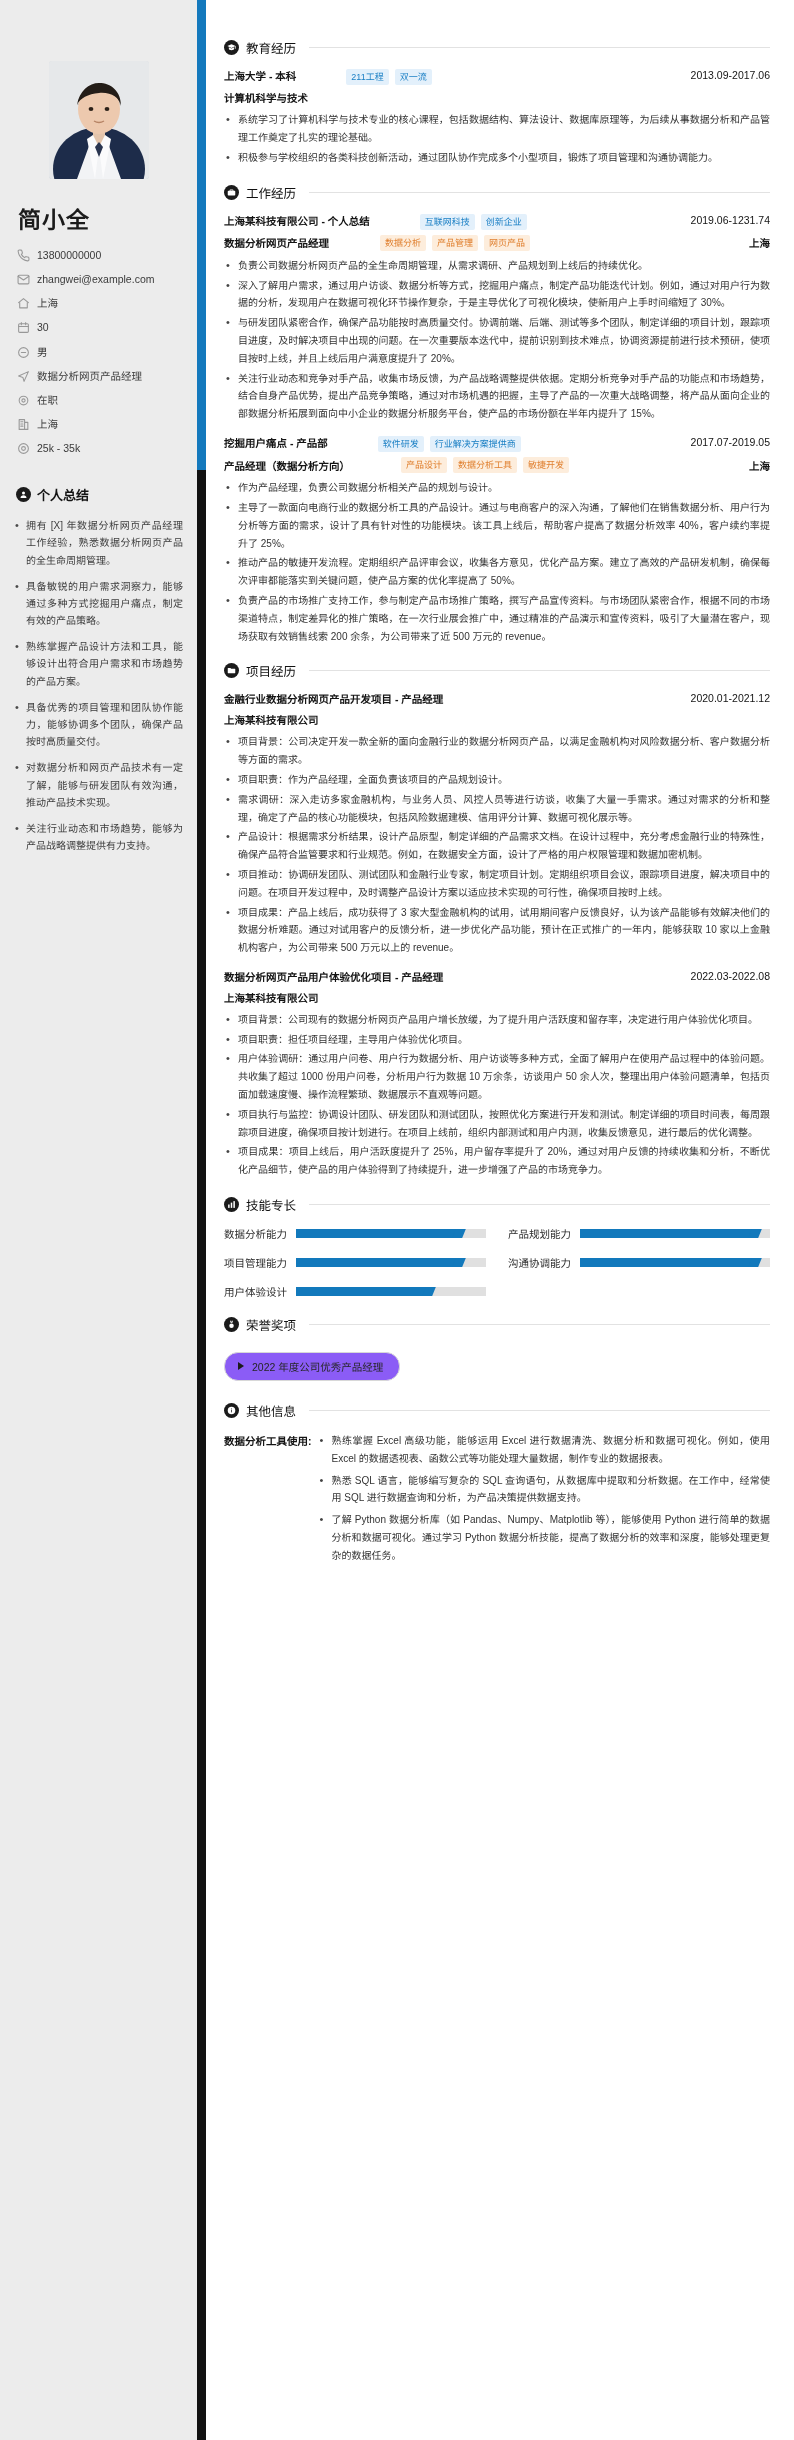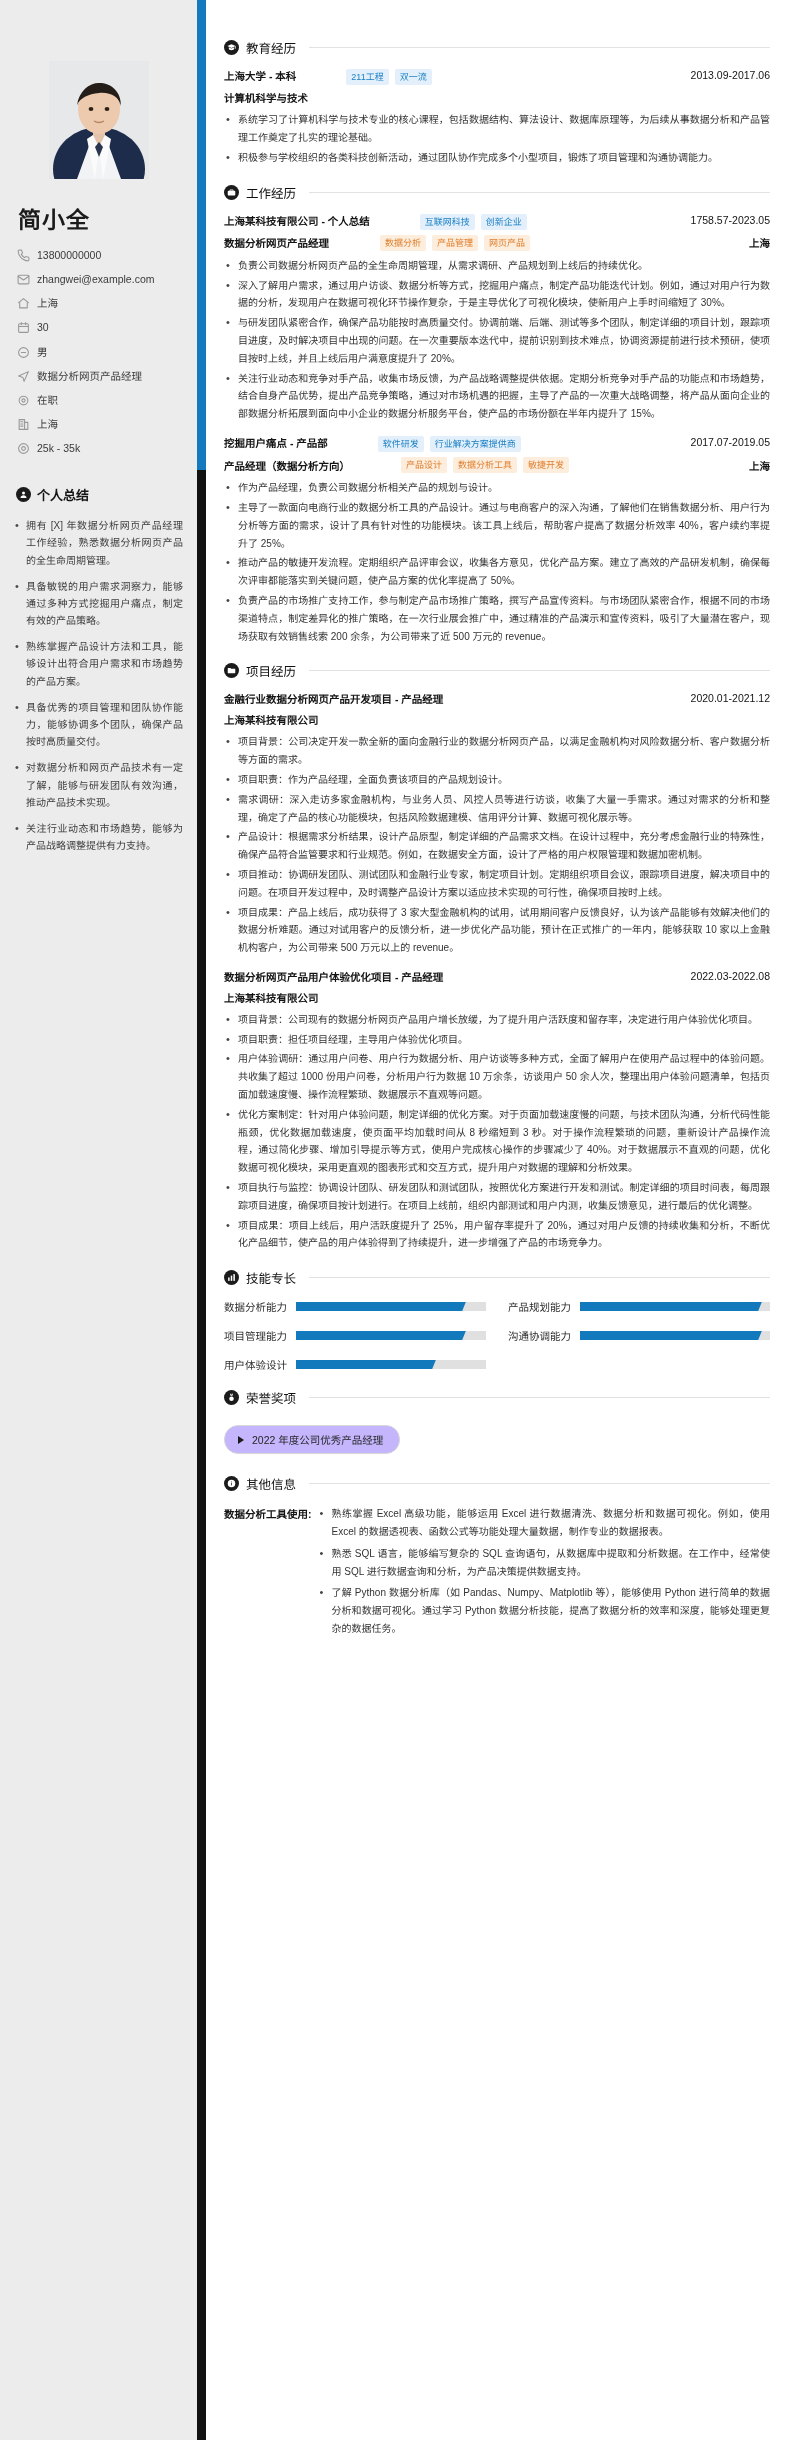"1758.57-2023.05" span.entry-date { text: 1758.57-2023.05 -> 2019.06-1231.74 }
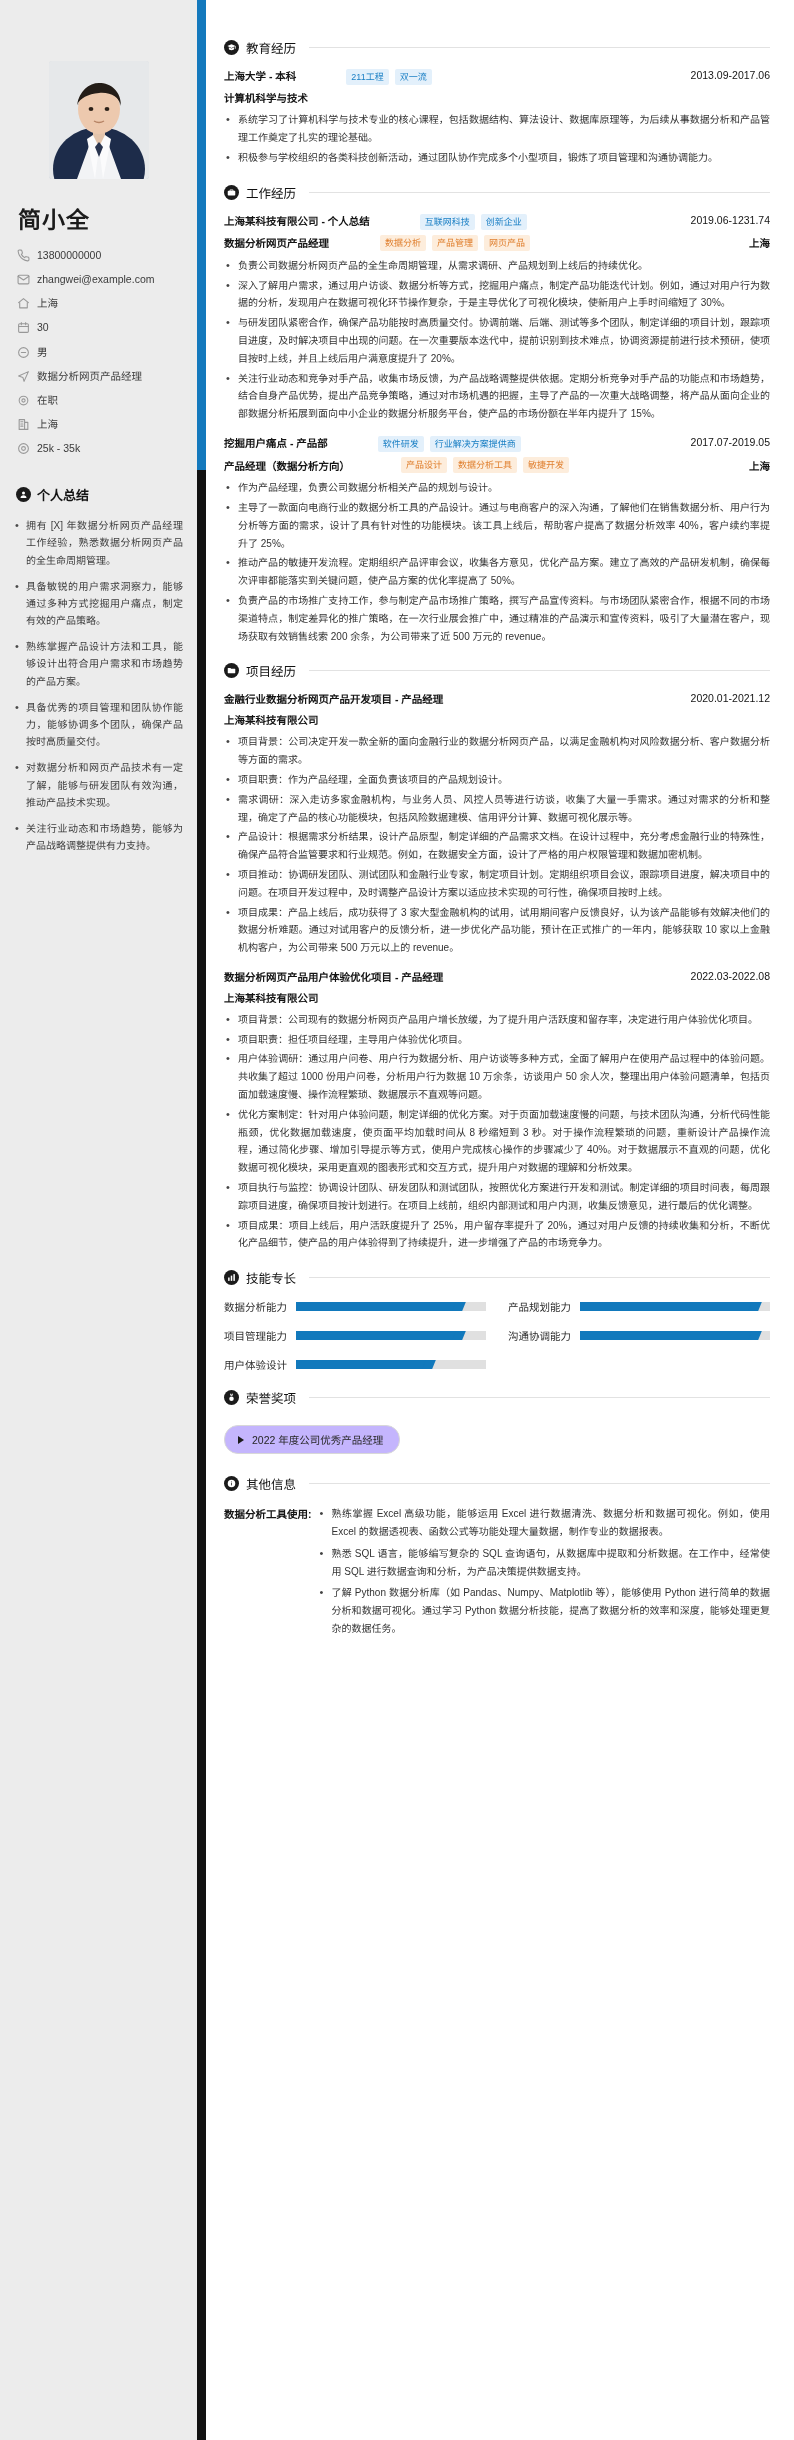"优化方案制定：针对用户体验问题，制定详细的优化方案。对于页面加载速度慢的问题，与" li { html: <li>优化方案制定：针对用户体验问题，制定详细的优化方案。对于页面加载速度慢的问题，与技术团队沟通，分析代码性能瓶颈，优化数据加载速度，使页面平均加载时间从 8 秒缩短到 3 秒。对于操作流程繁琐的问题，重新设计产品操作流程，通过简化步骤、增加引导提示等方式，使用户完成核心操作的步骤减少了 40%。对于数据展示不直观的问题，优化数据可视化模块，采用更直观的图表形式和交互方式，提升用户对数据的理解和分析效果。</li> -> none }
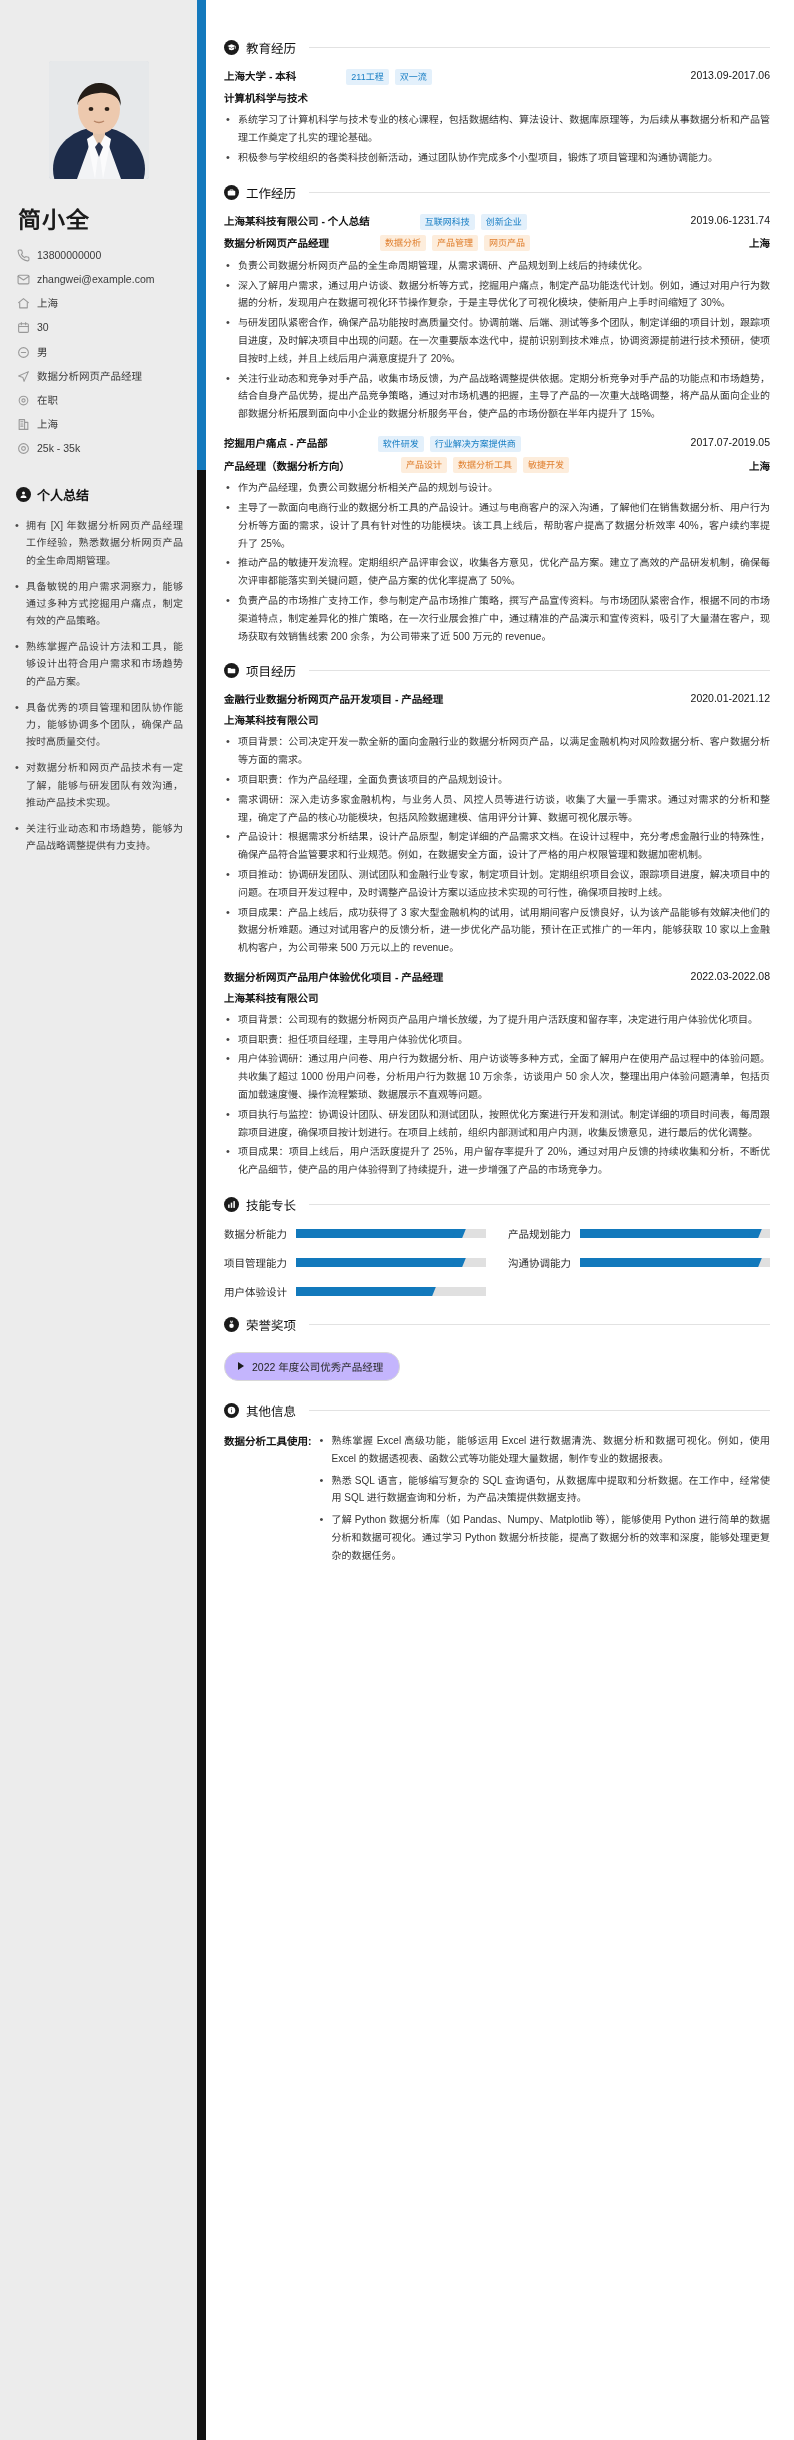"2022 年度公司优秀产品经理" .honor-chip { background: #c4b5fd -> #8b5cf6 }
